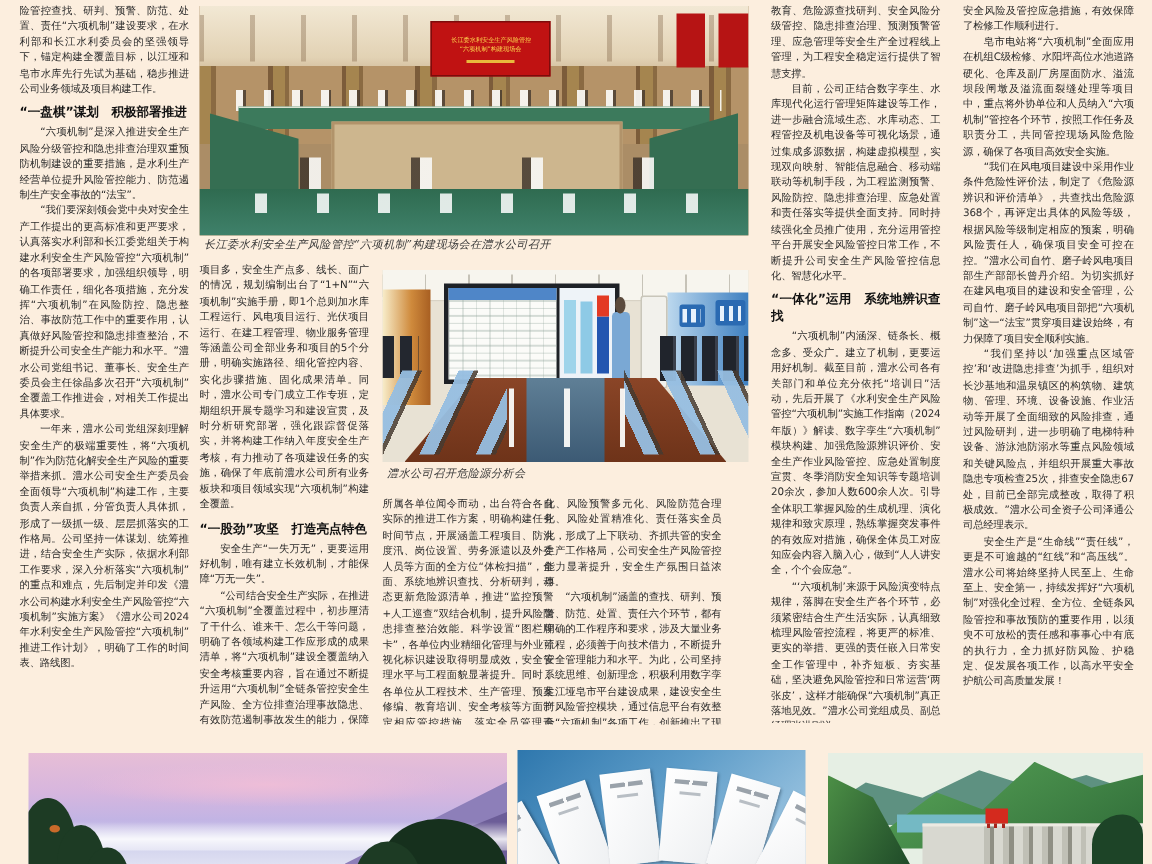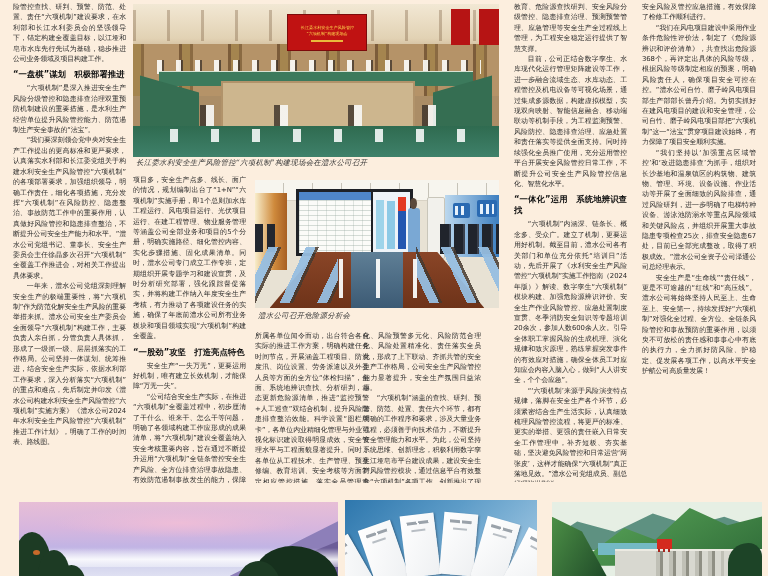"皂市电站将“六项机制”全面应用在机组C级检修、水阳坪高位水池道路硬化、仓库及副厂" p { html: none -> <p>皂市电站将“六项机制”全面应用在机组C级检修、水阳坪高位水池道路硬化、仓库及副厂房屋面防水、溢流坝段闸墩及溢流面裂缝处理等项目中，重点将外协单位和人员纳入“六项机制”管控各个环节，按照工作任务及职责分工，共同管控现场风险危险源，确保了各项目高效安全实施。</p> }
